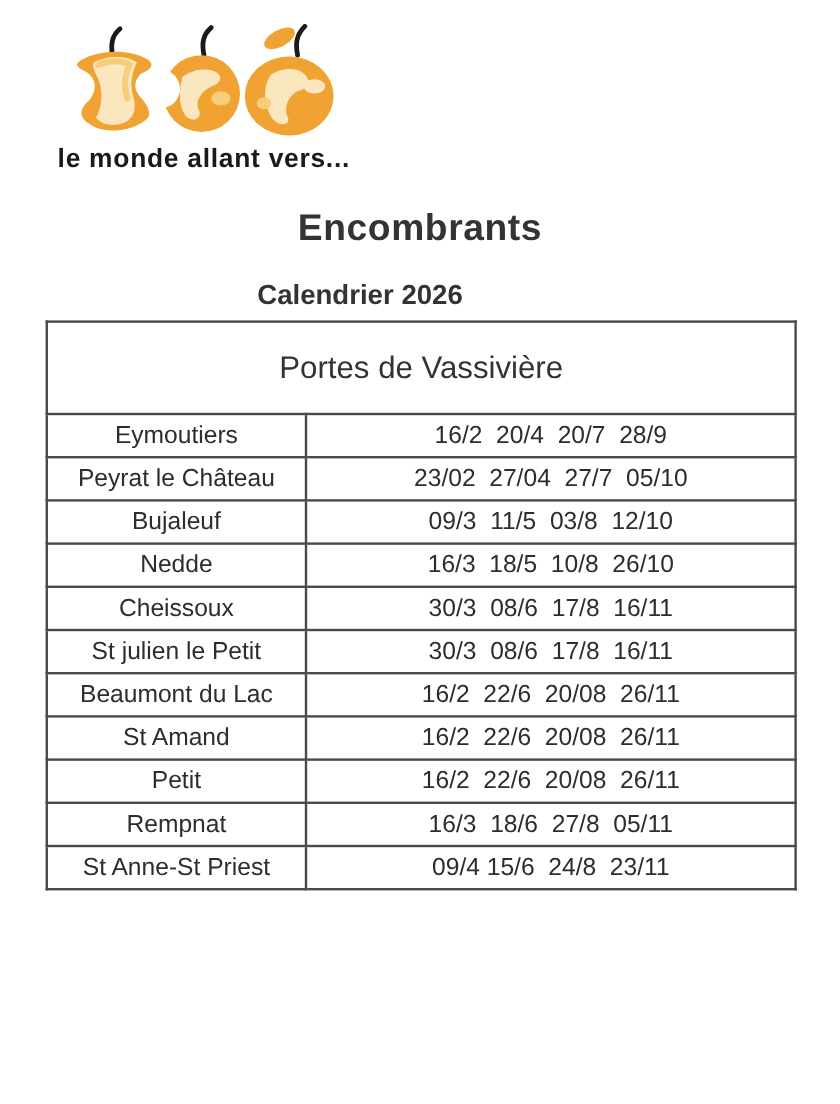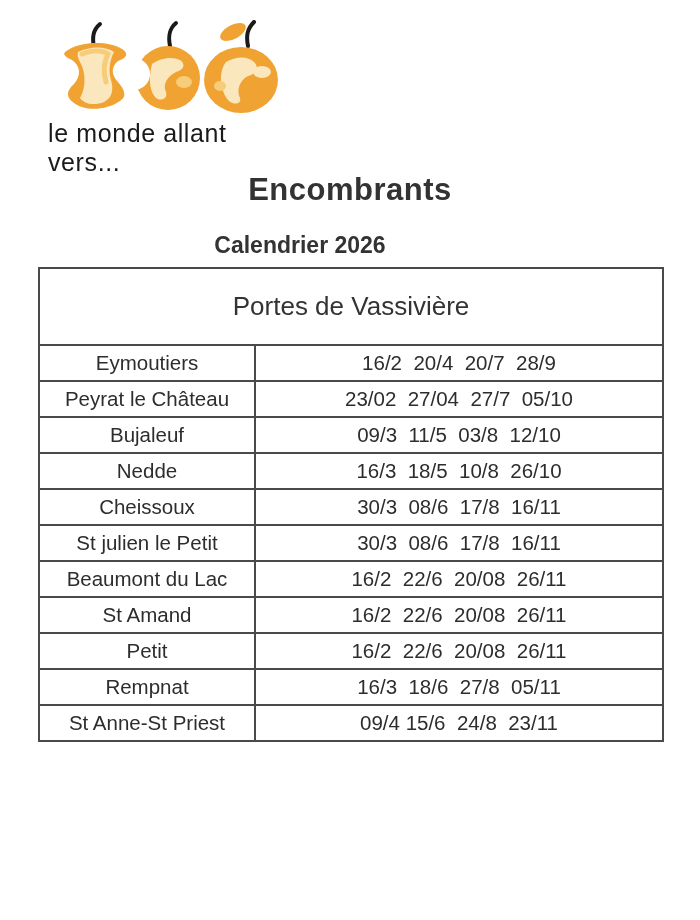"le monde allant vers..." .logo-tagline { font-size: 25px -> 22px; font-weight: 400 -> 700 }
